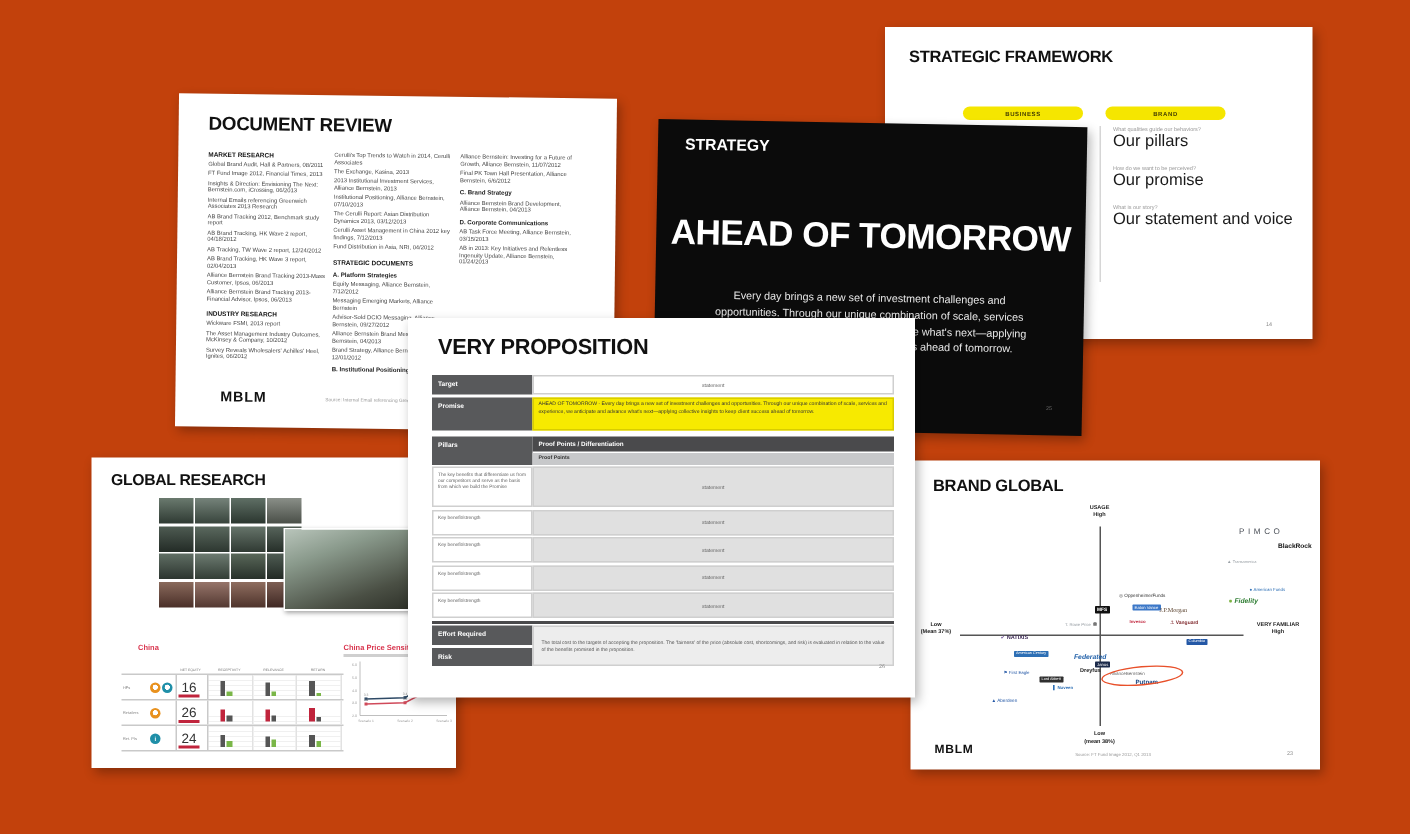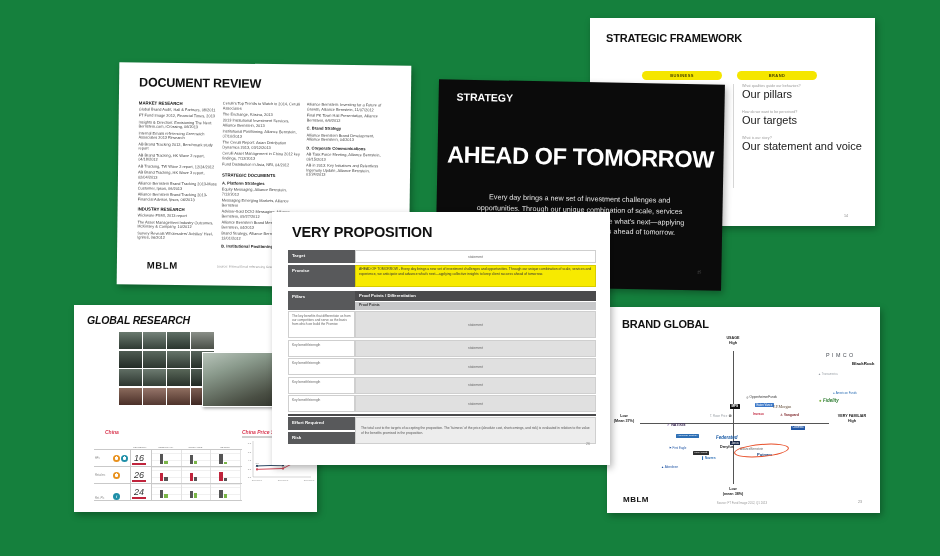"STRATEGIC FRAMEWORK" .canvas { background: #15803d -> #c2410c }
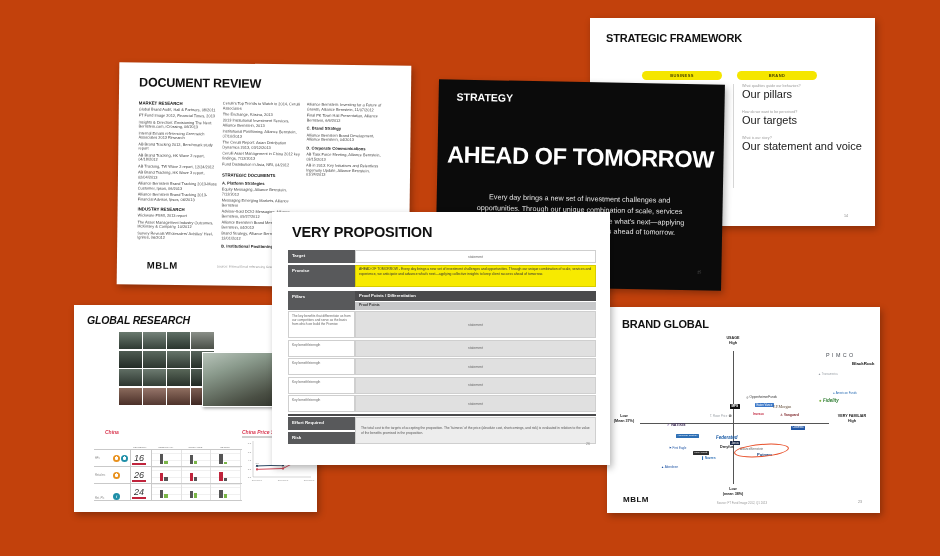"Our targets" div.fw-a { text: targets -> promise }
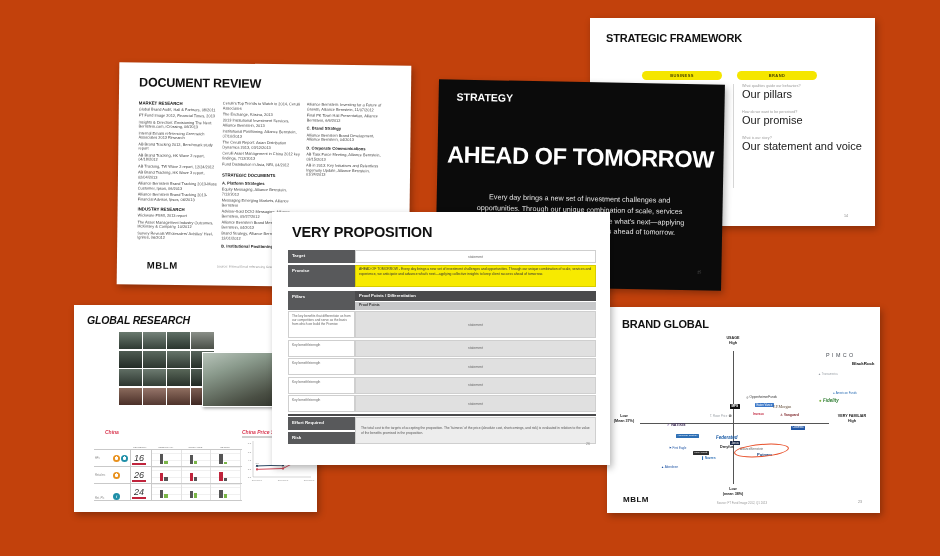"GLOBAL RESEARCH" #sl-global { font-style: italic -> none; left: 74px -> 61px }
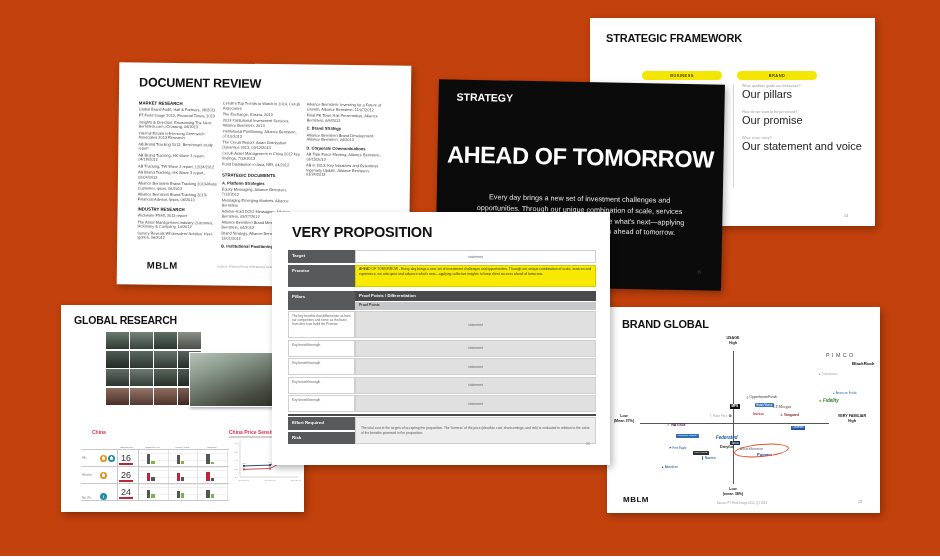"24" .gr-row:last-child { align-items: flex-end -> none }
